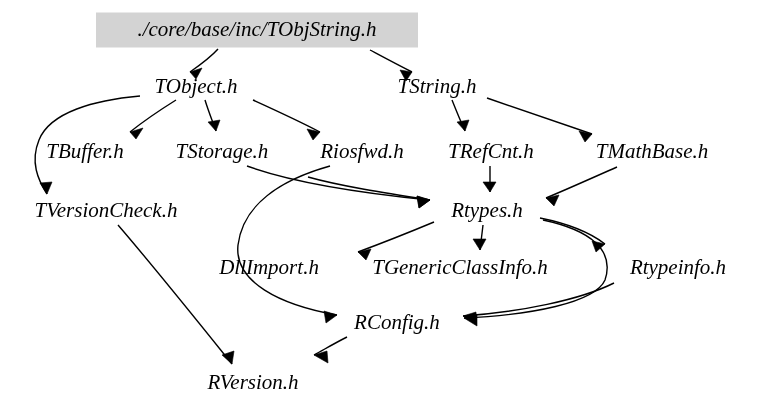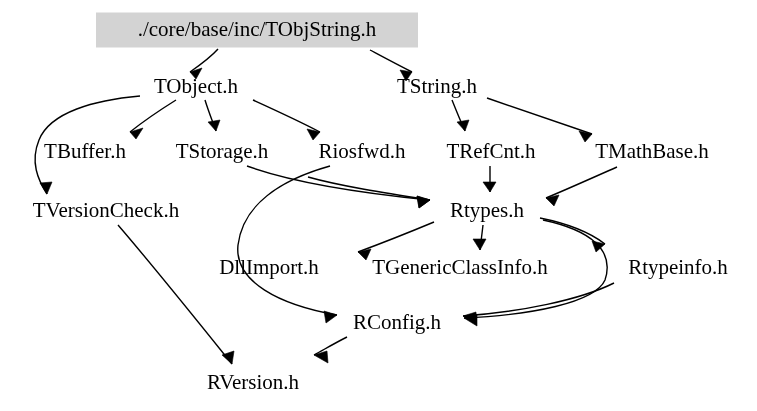"./core/base/inc/TObjString.h" #graph-root { font-style: none -> italic }
